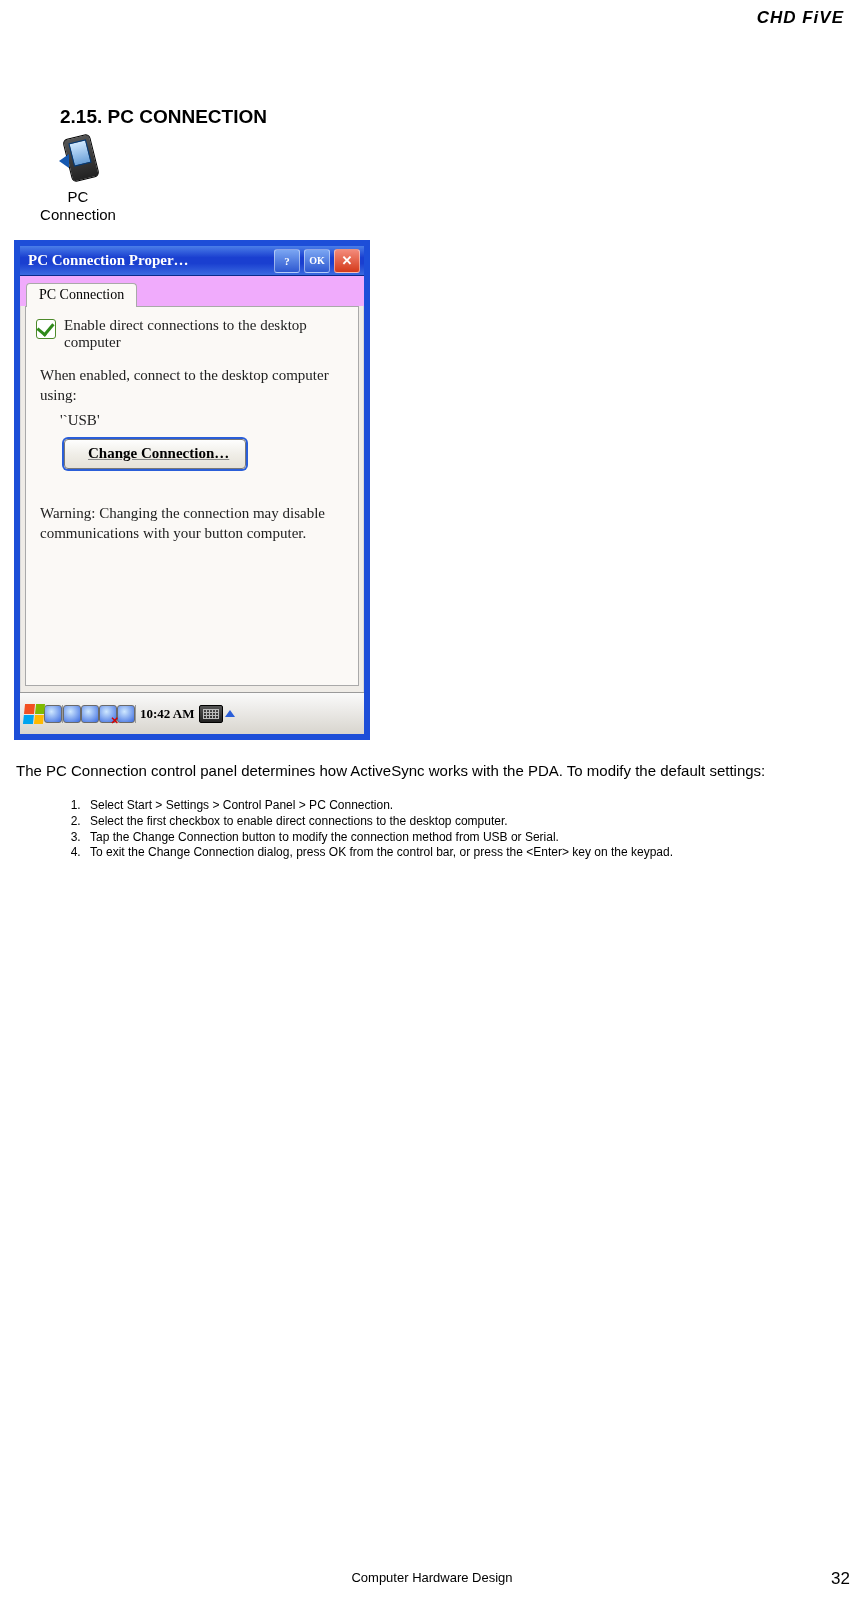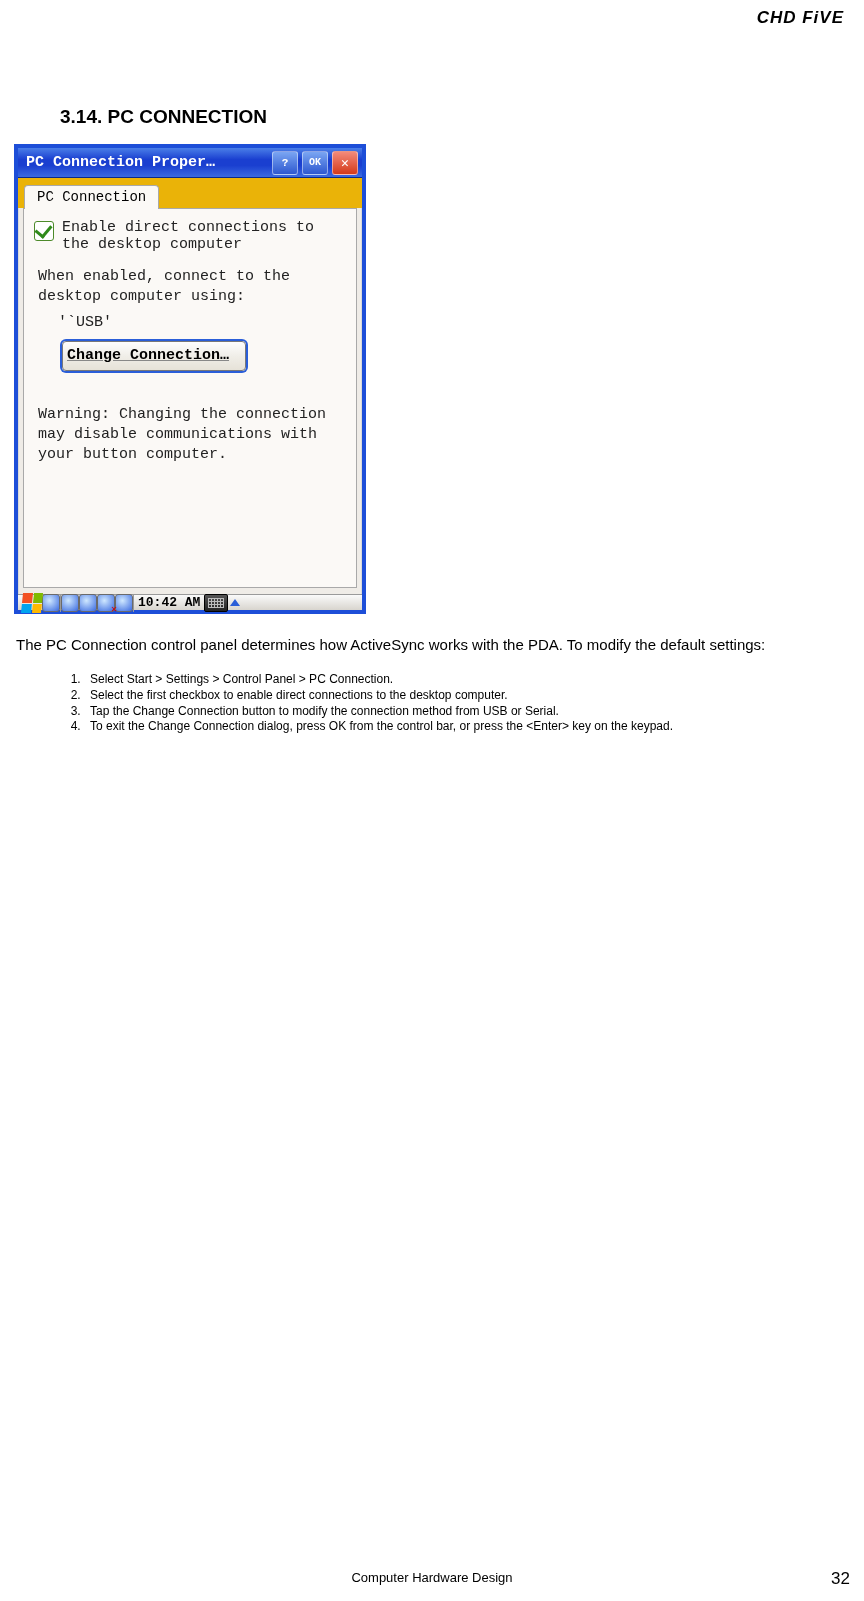"3.14. PC C" span { text: 3.14 -> 2.15 }
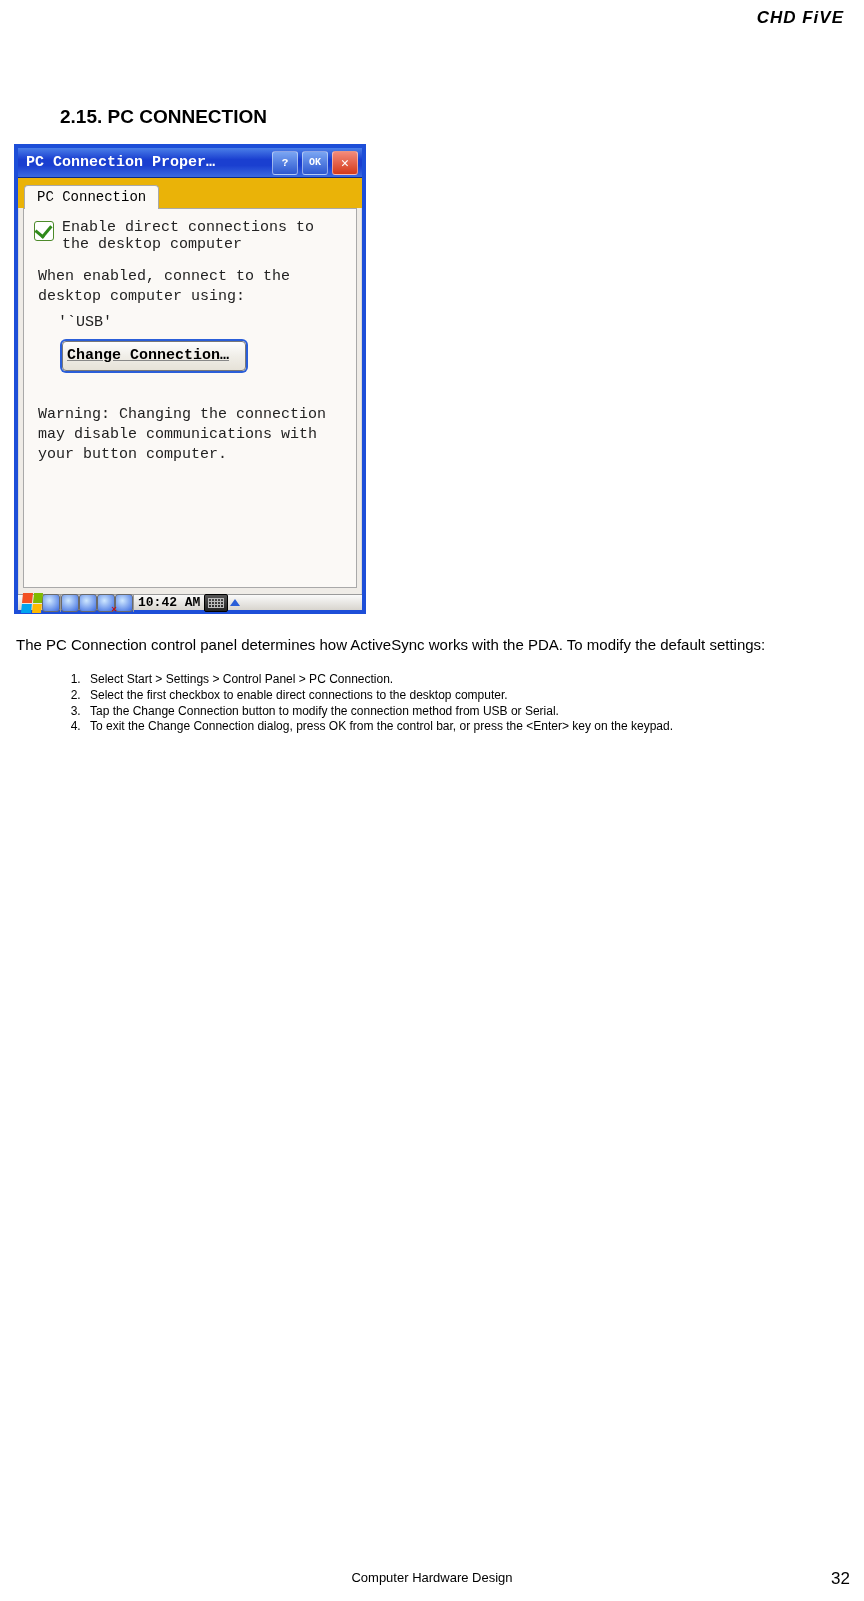"PC" div.desktop-icon { html: none -> <div> <div> <div></div> <div></div> <div></div> </div> <div> <span>PC</span><br> <span>Connection</span> </div> </div> }
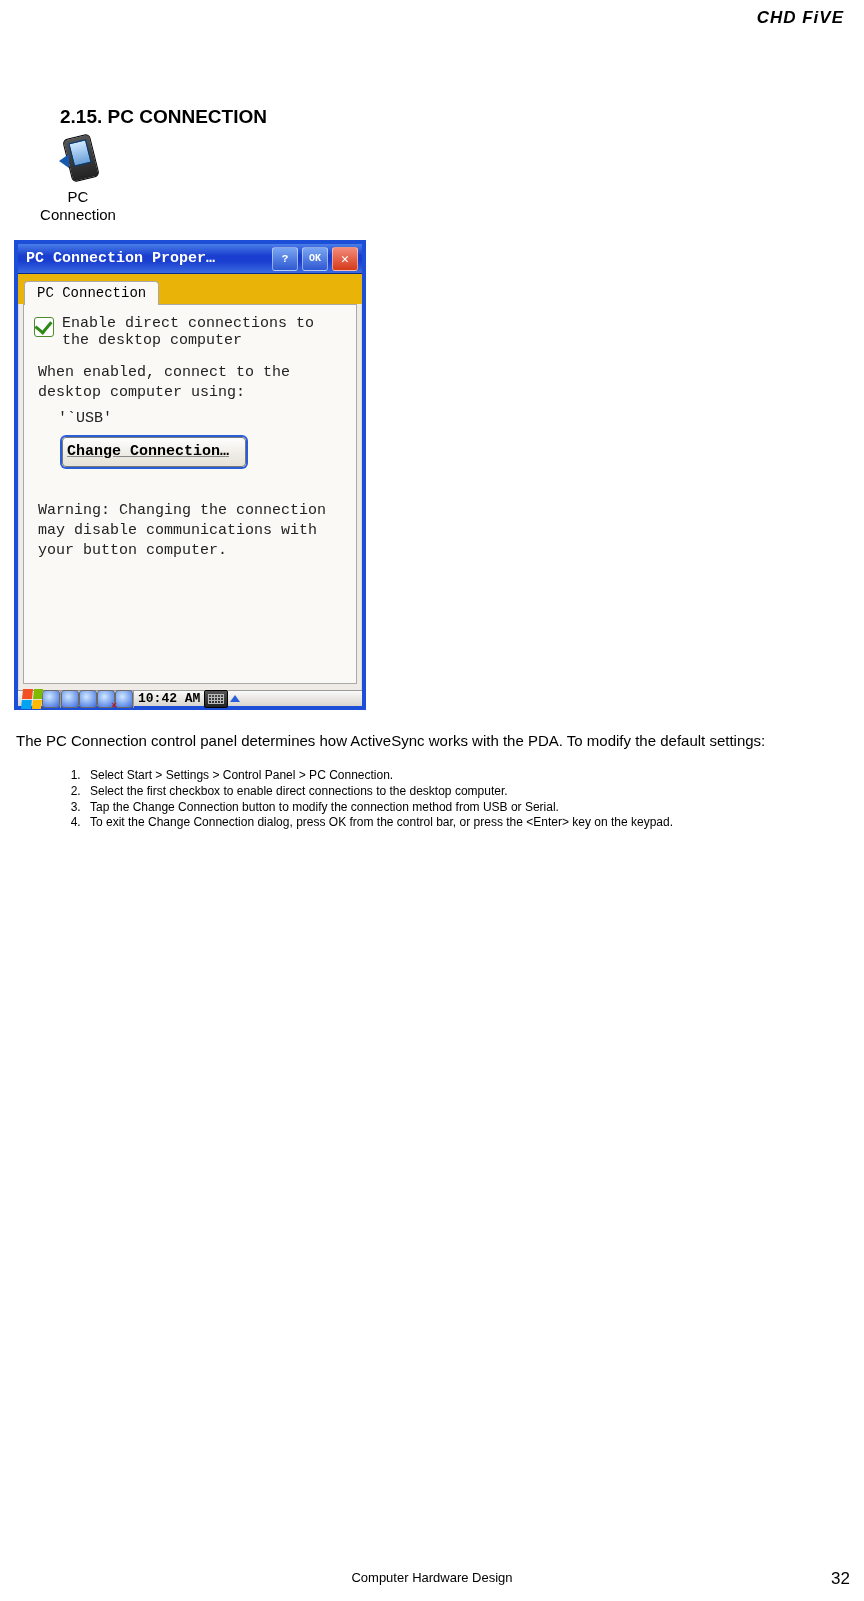"PC Connection Proper…" .screenshot { border: 4px solid #1d4ed8 -> 6px solid #1d4ed8; font-family: Liberation Mono, monospace -> Liberation Serif, serif }
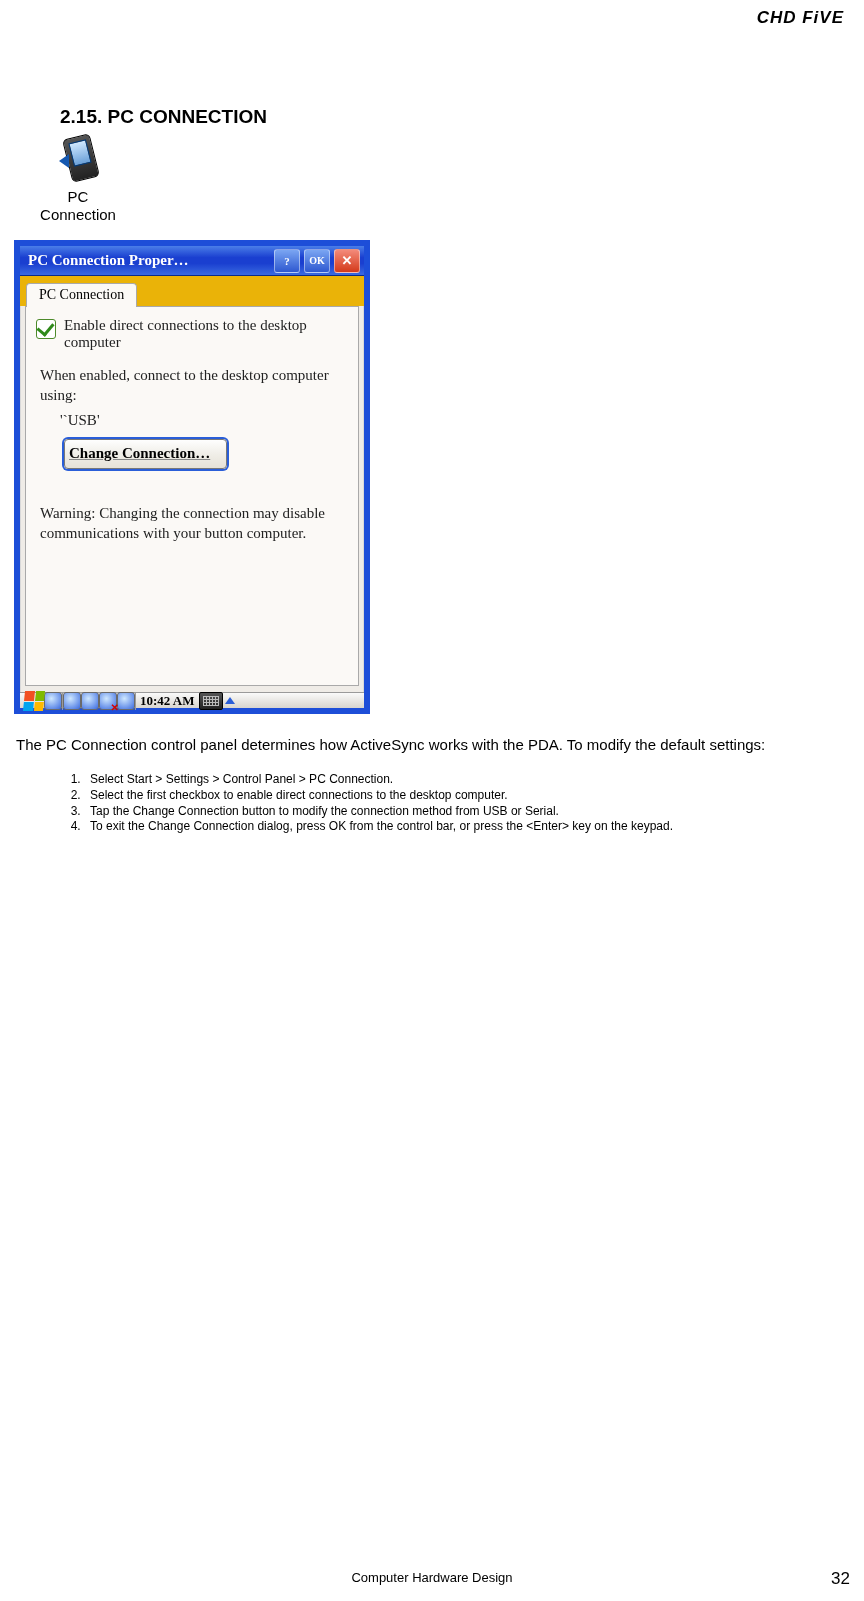"PC Connection" .tabstrip { background: #eab308 -> #f0abfc }
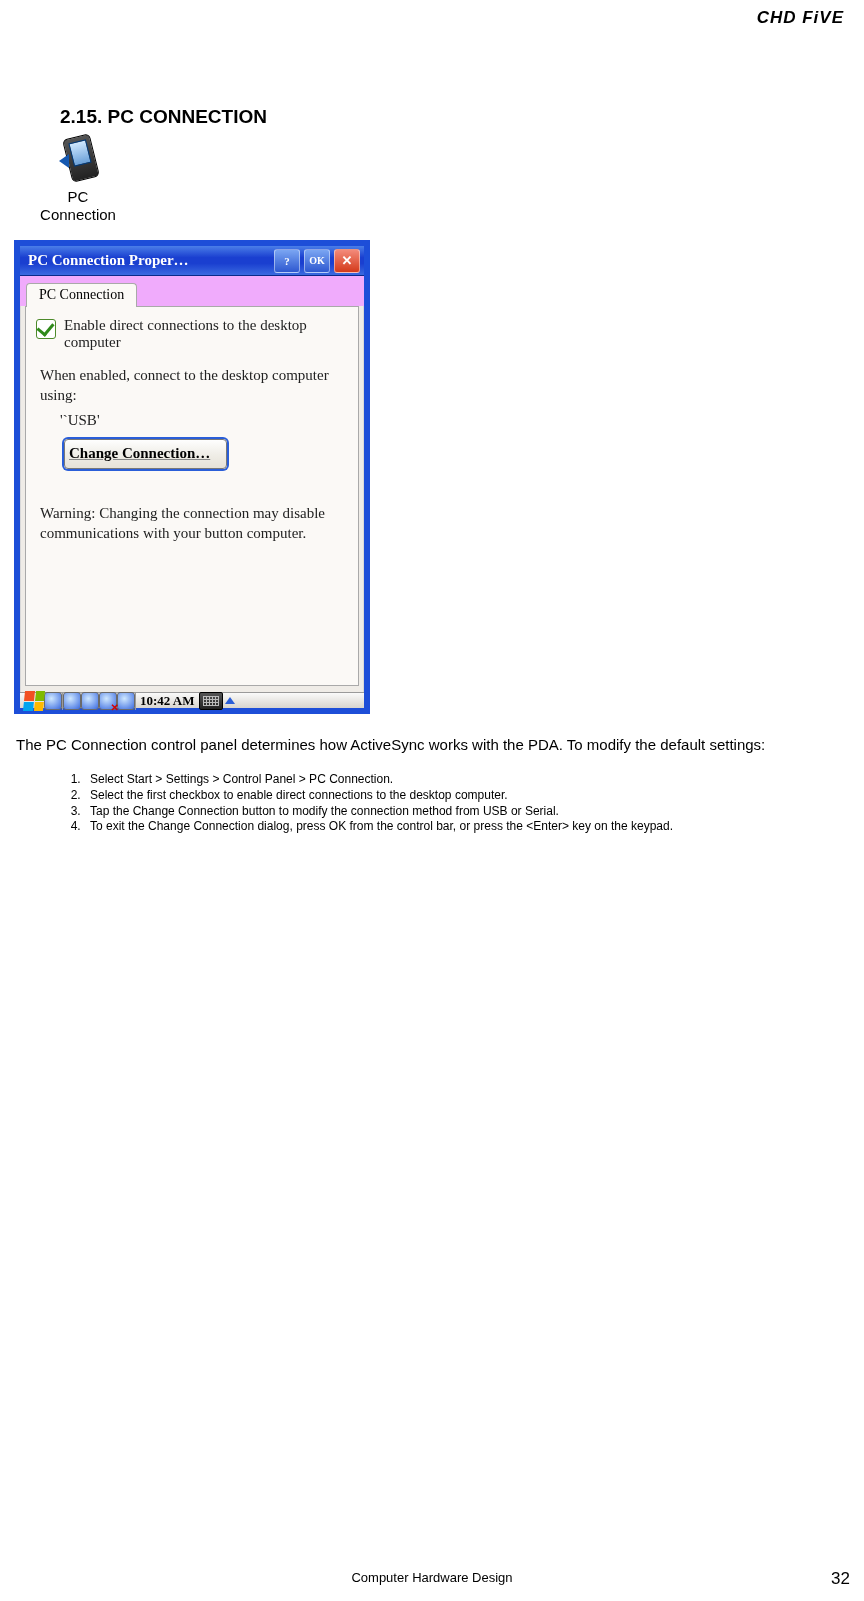"Change Connection…" .change-btn { padding: 5px 16px 6px 4px -> 5px 16px 6px 23px }
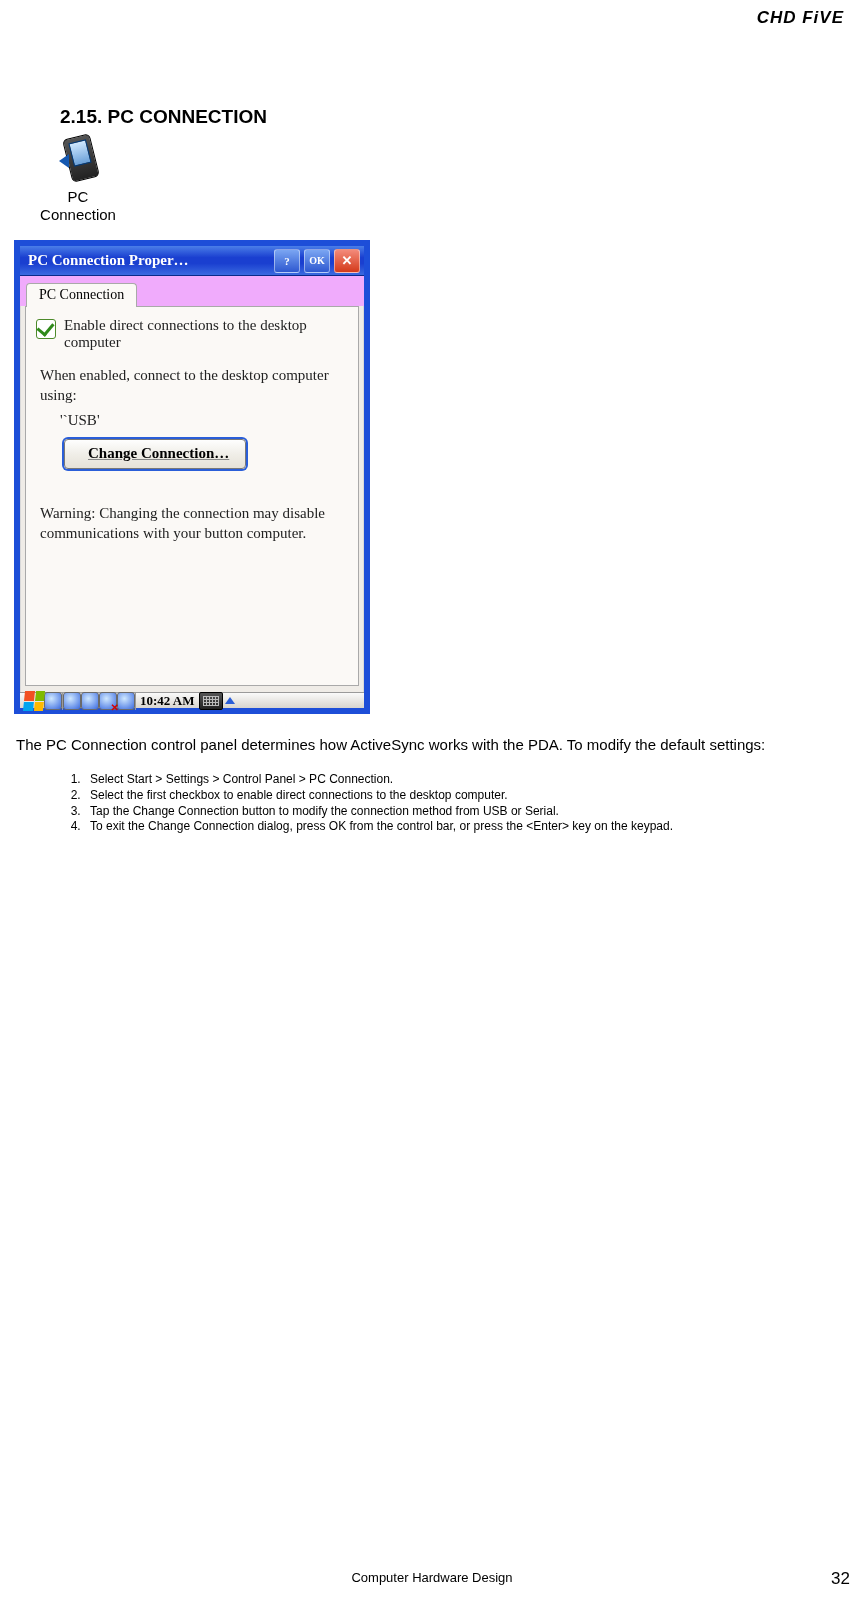"10:42 AM" .taskbar { height: 16px -> 42px }
